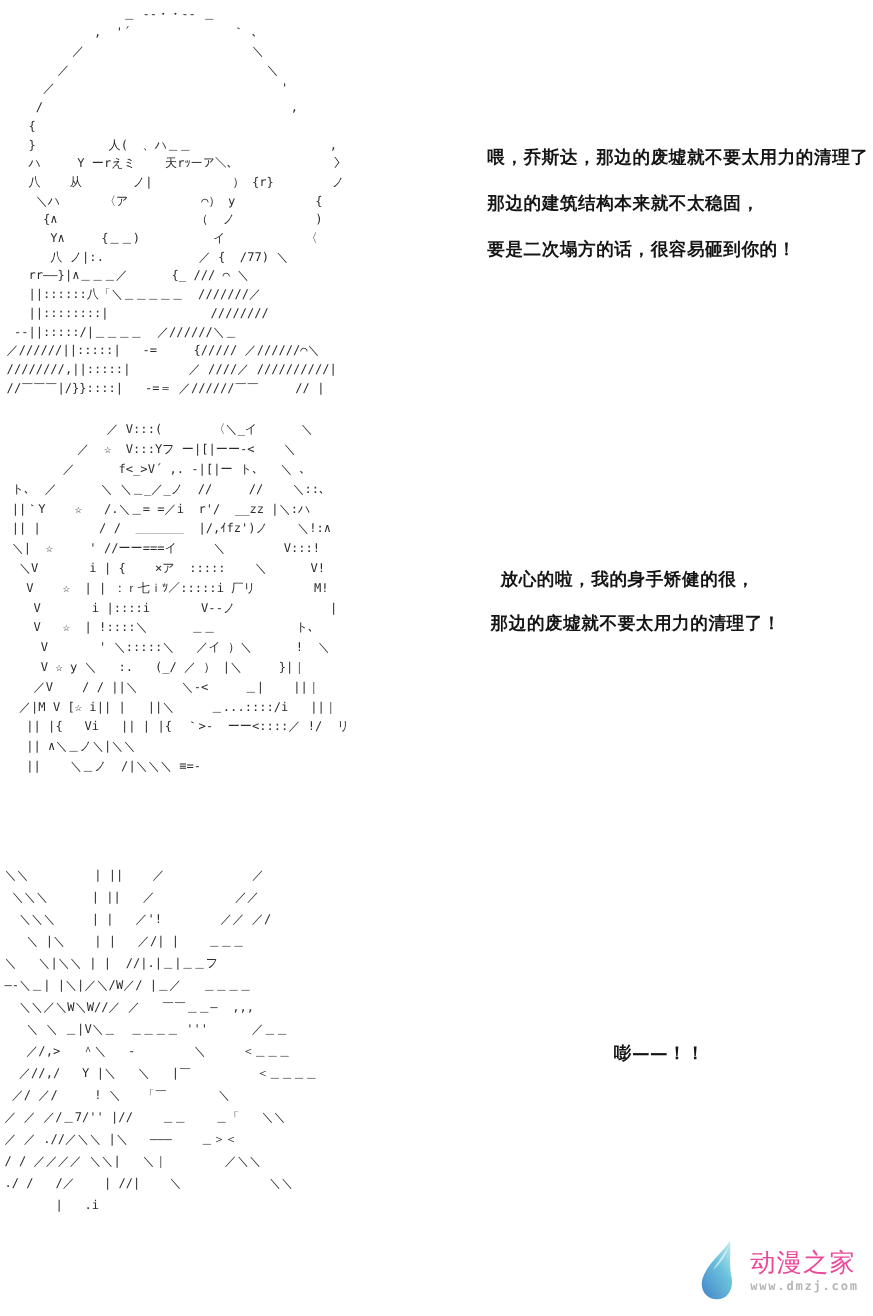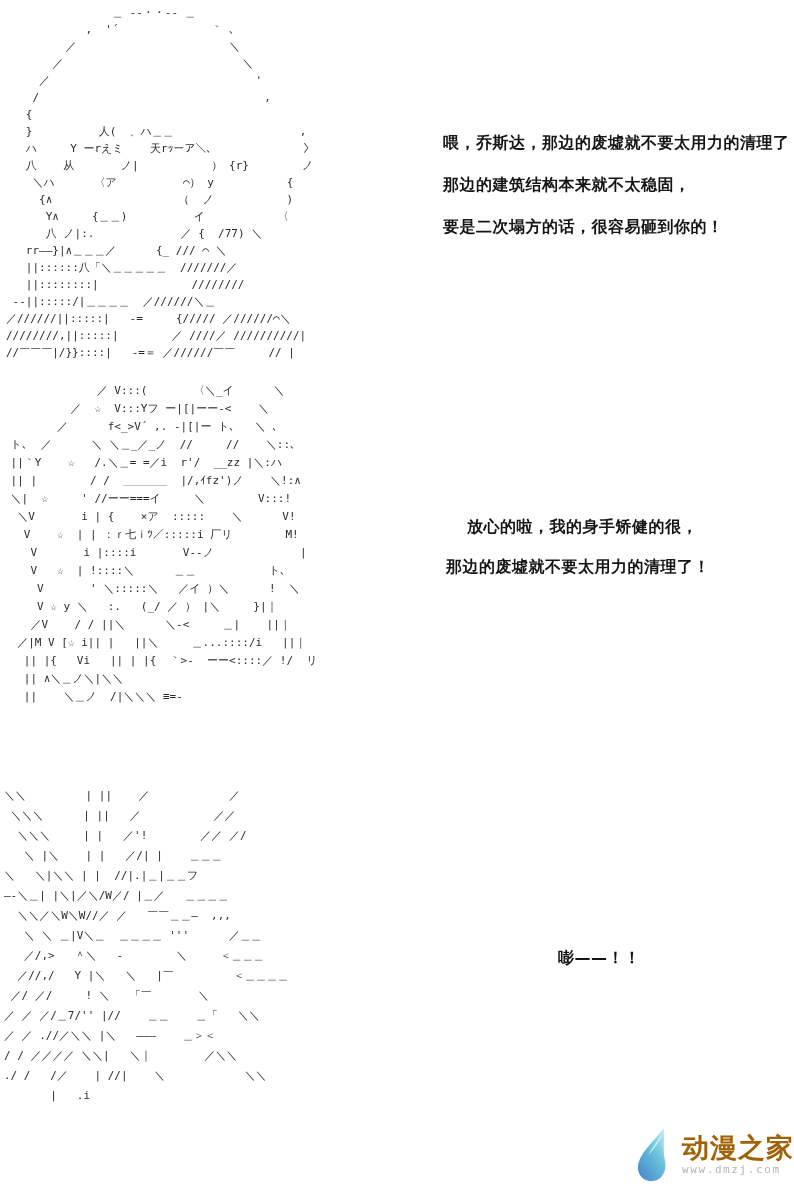"放心的啦，我的身手矫健的很，" .d2 .line:first-child { text-align: center -> none }
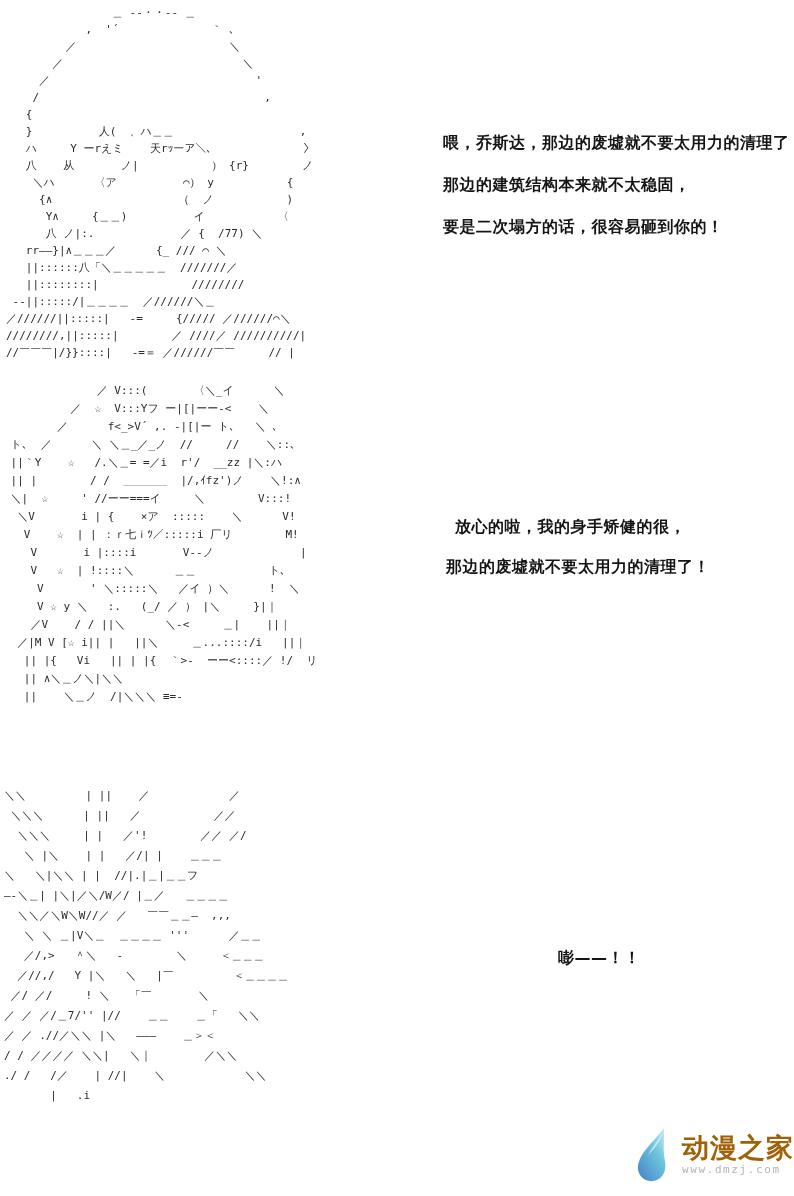"动漫之家" .wm-name { color: #a16207 -> #ec4899; font-size: 27px -> 23px; font-weight: 700 -> 400 }
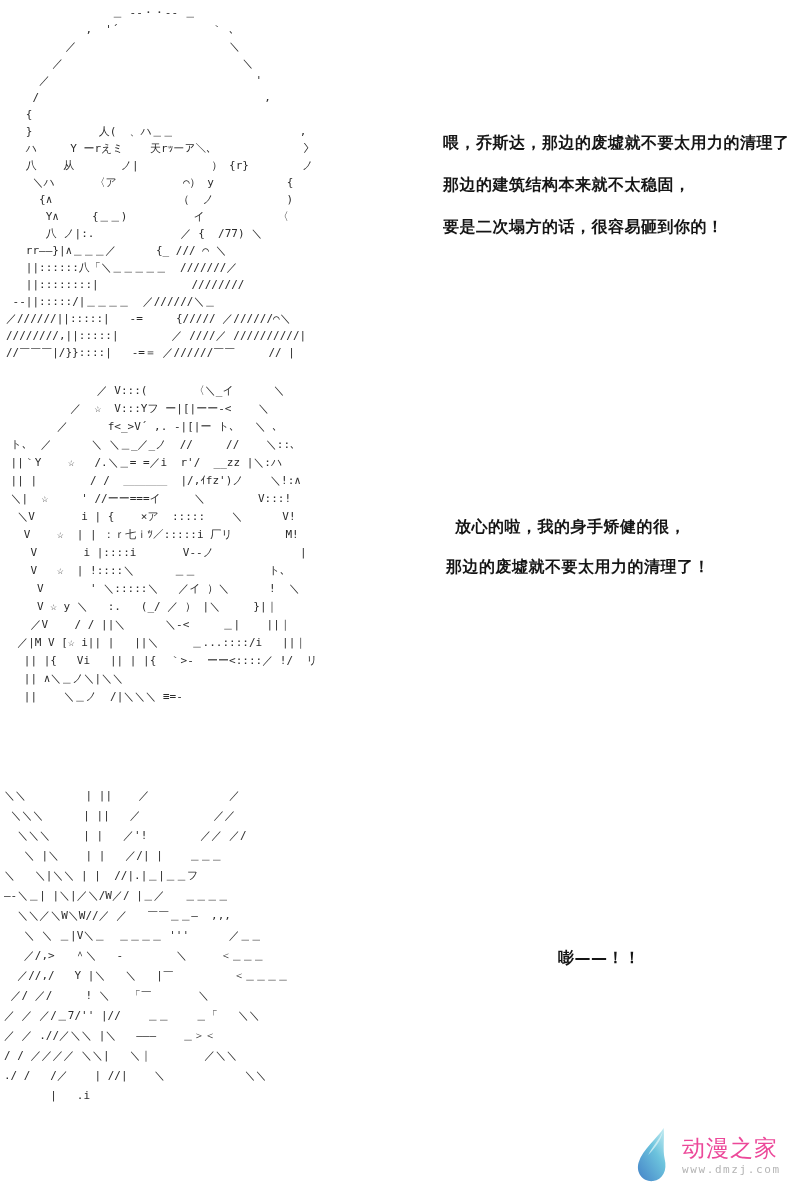"www.dmzj.com" .wm-url { font-weight: 400 -> 700 }
